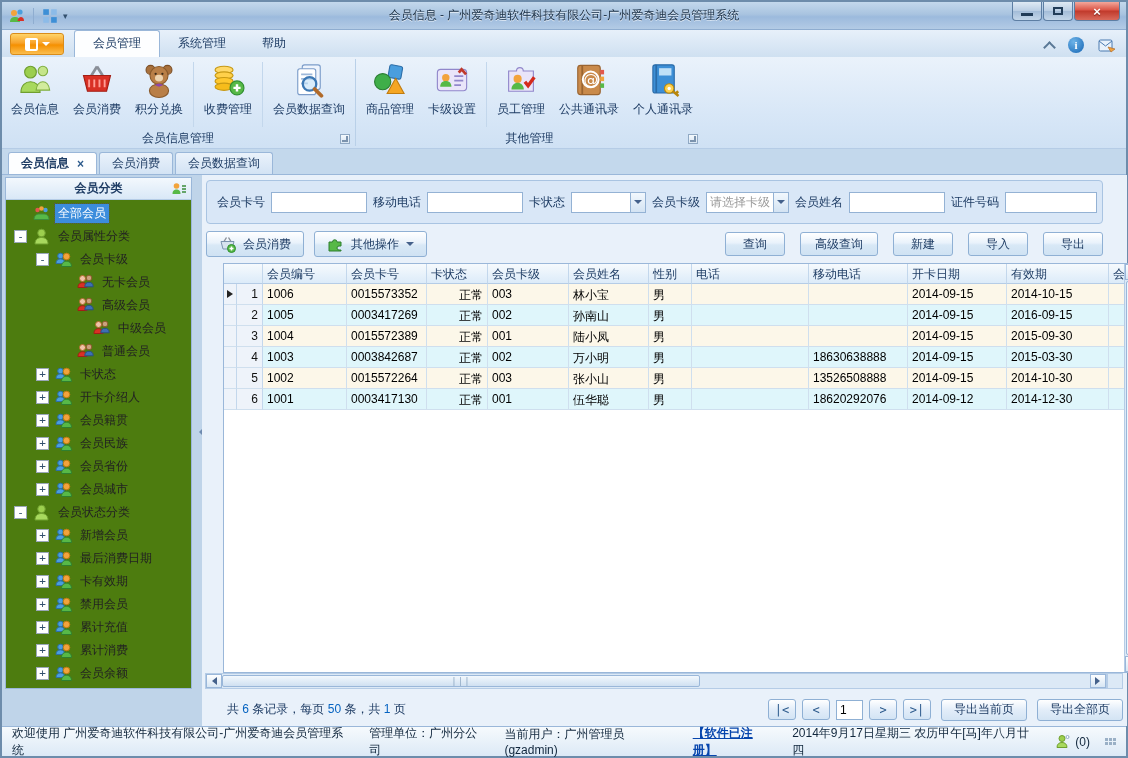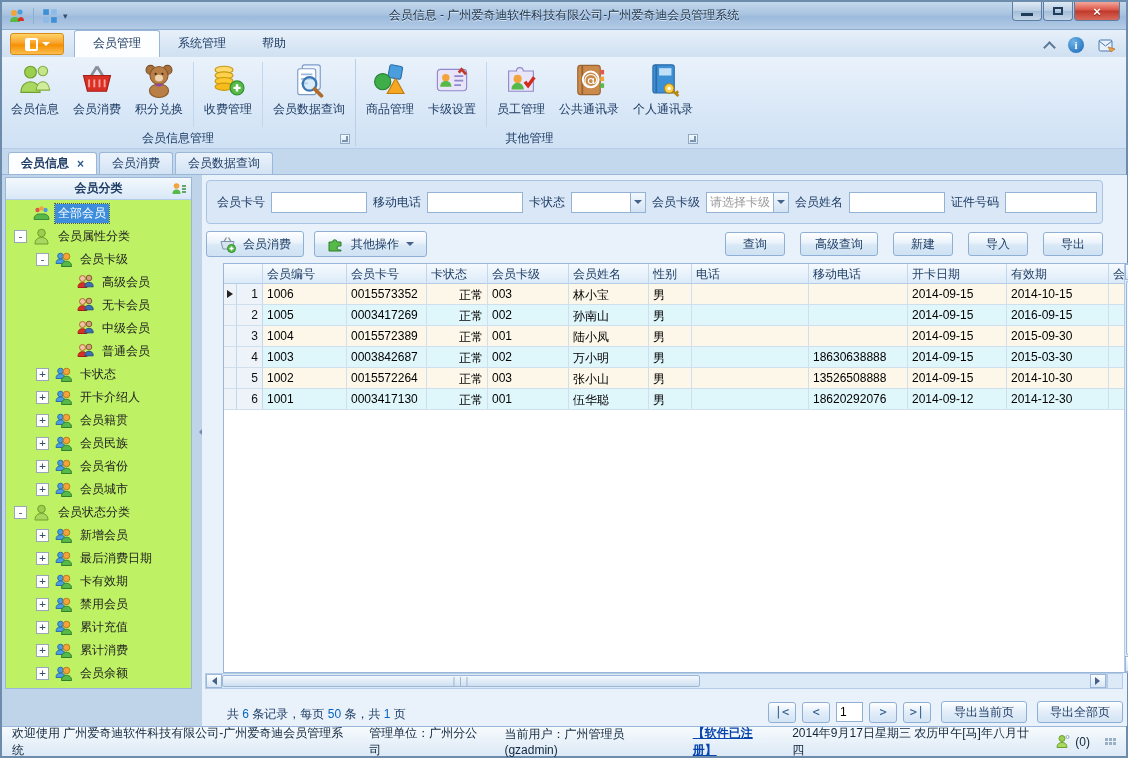"会员分类" .sidebar { background: #bef264 -> #4d7c0f }
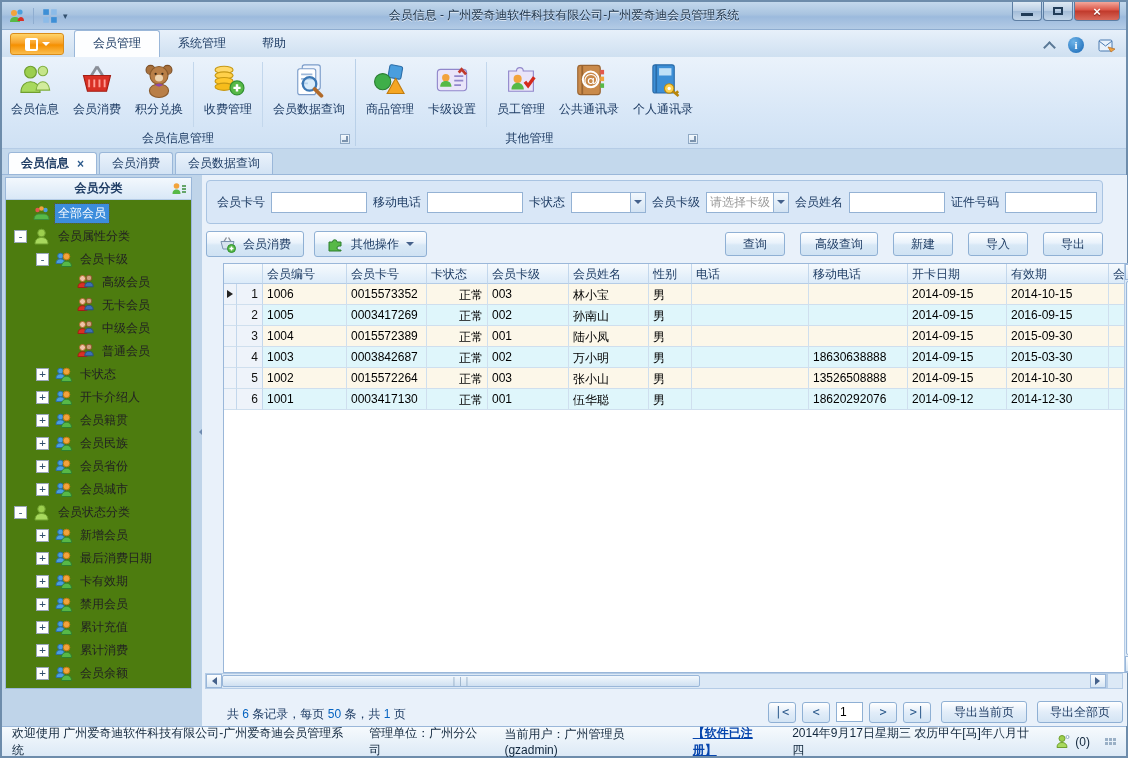"高级会员" div.titem { order: before "无卡会员" -> after "无卡会员" }
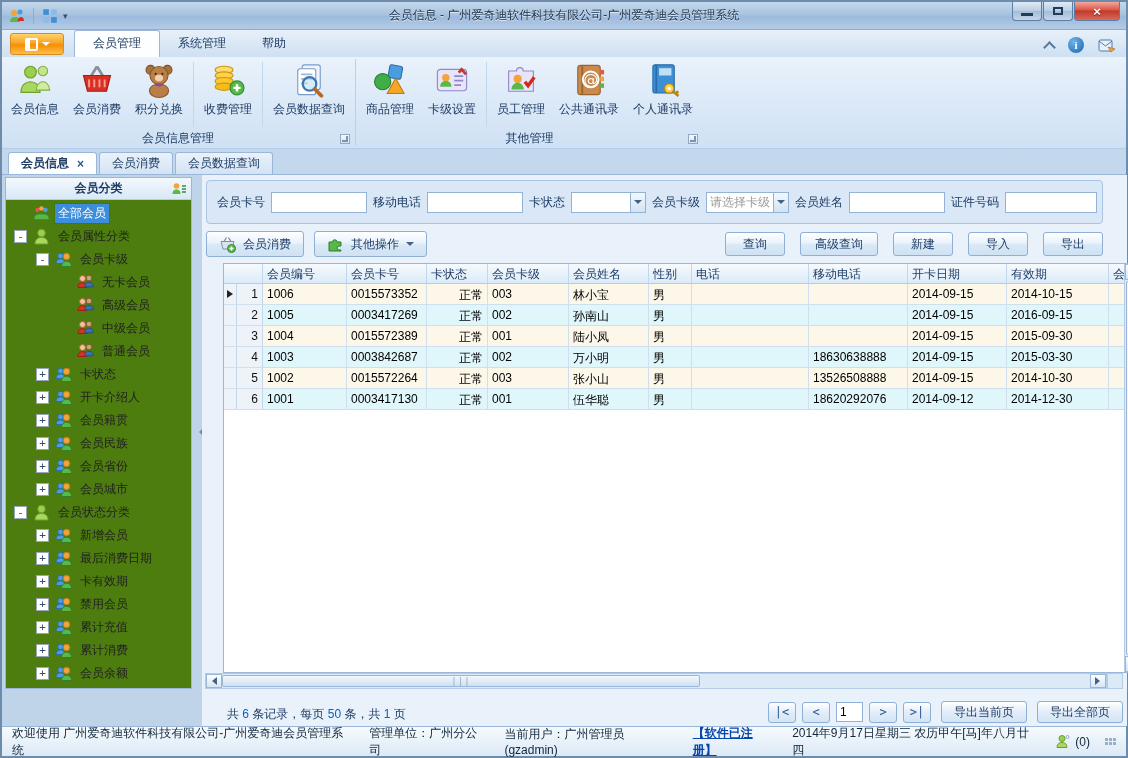"中级会员" div.titem { padding-left: 52px -> 68px }
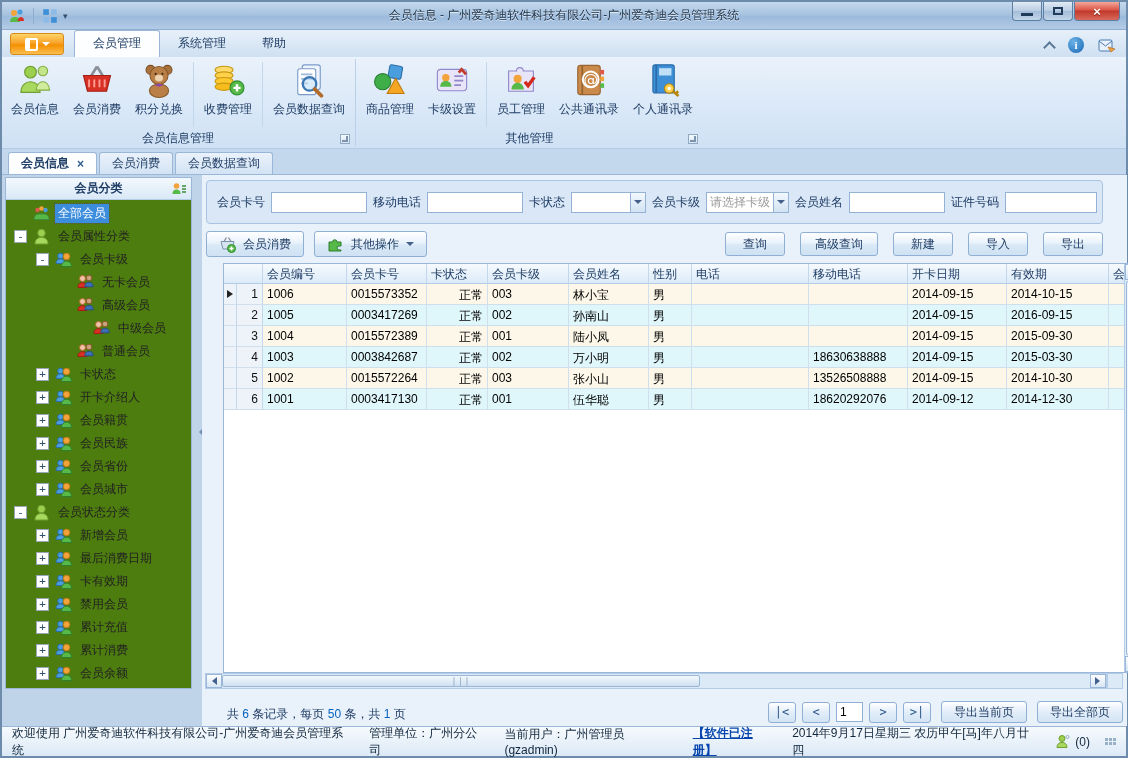"共 6 条记录，每页 50 条，共" .pager { align-items: flex-end -> center }
